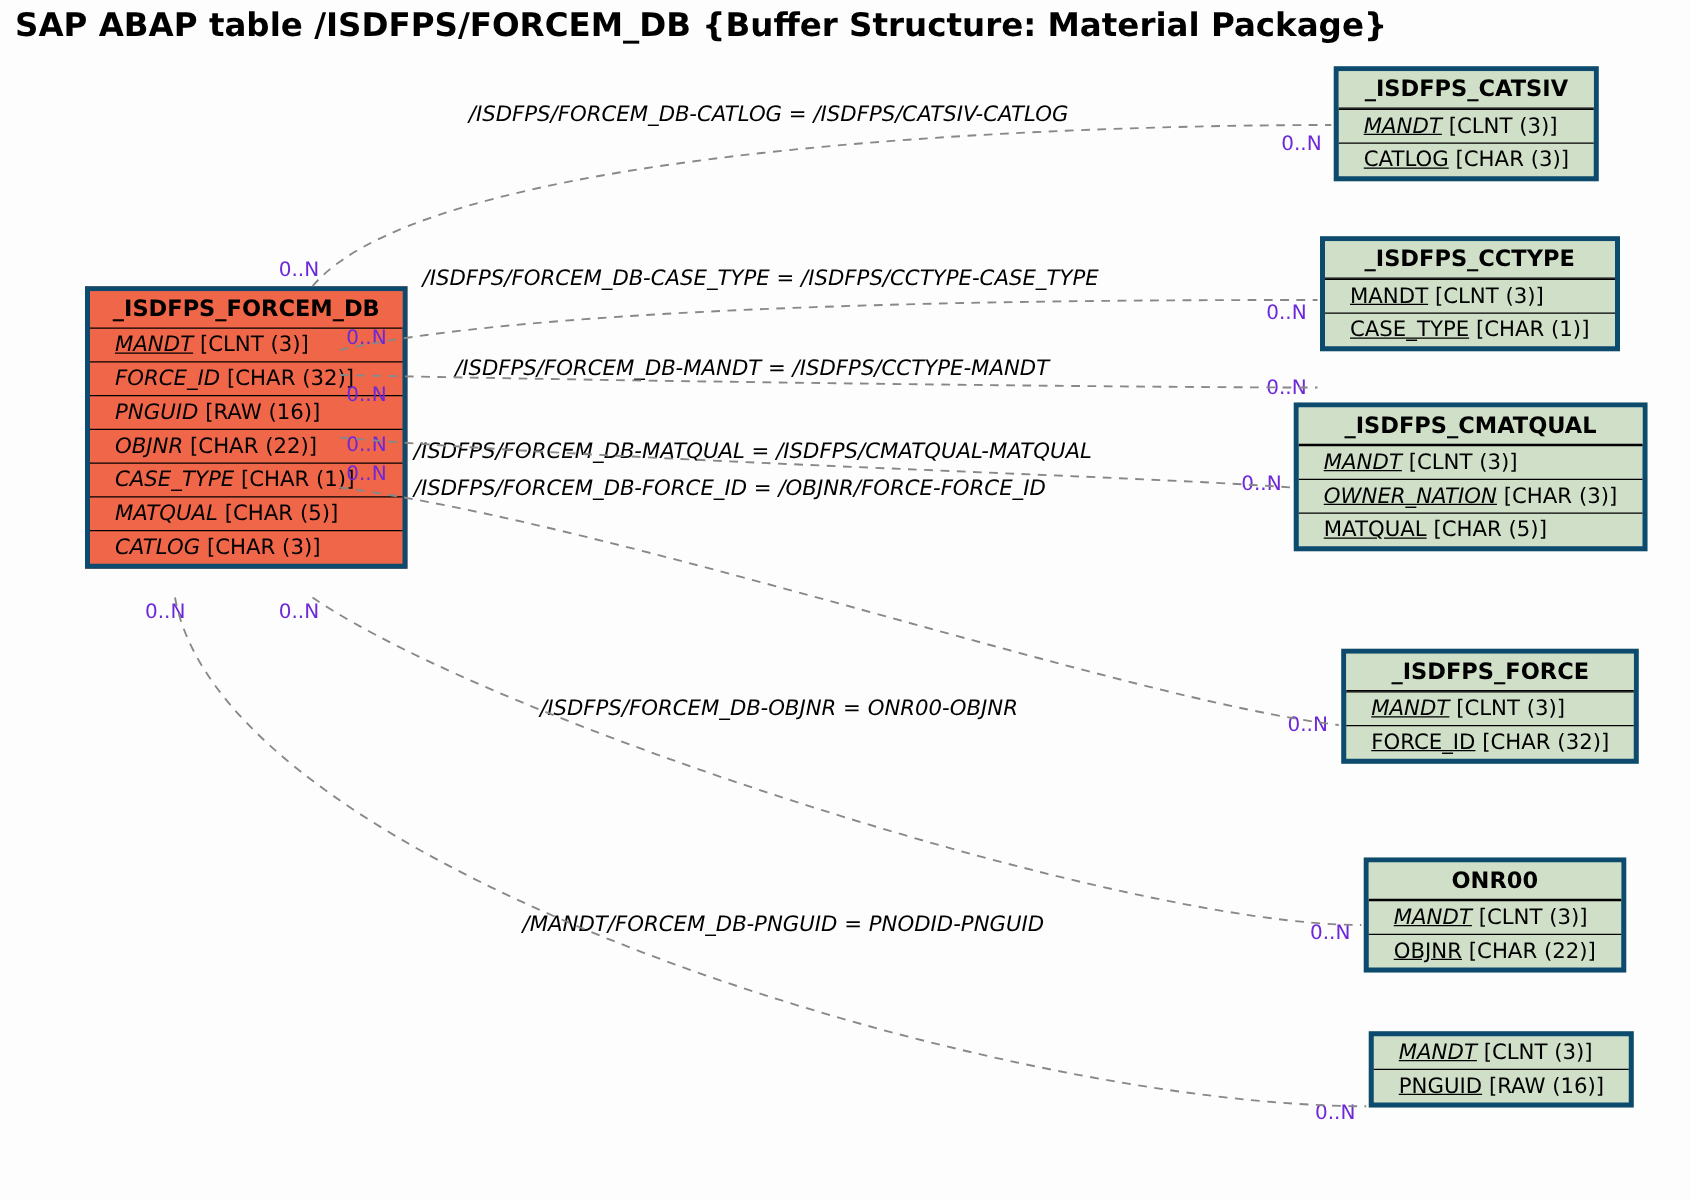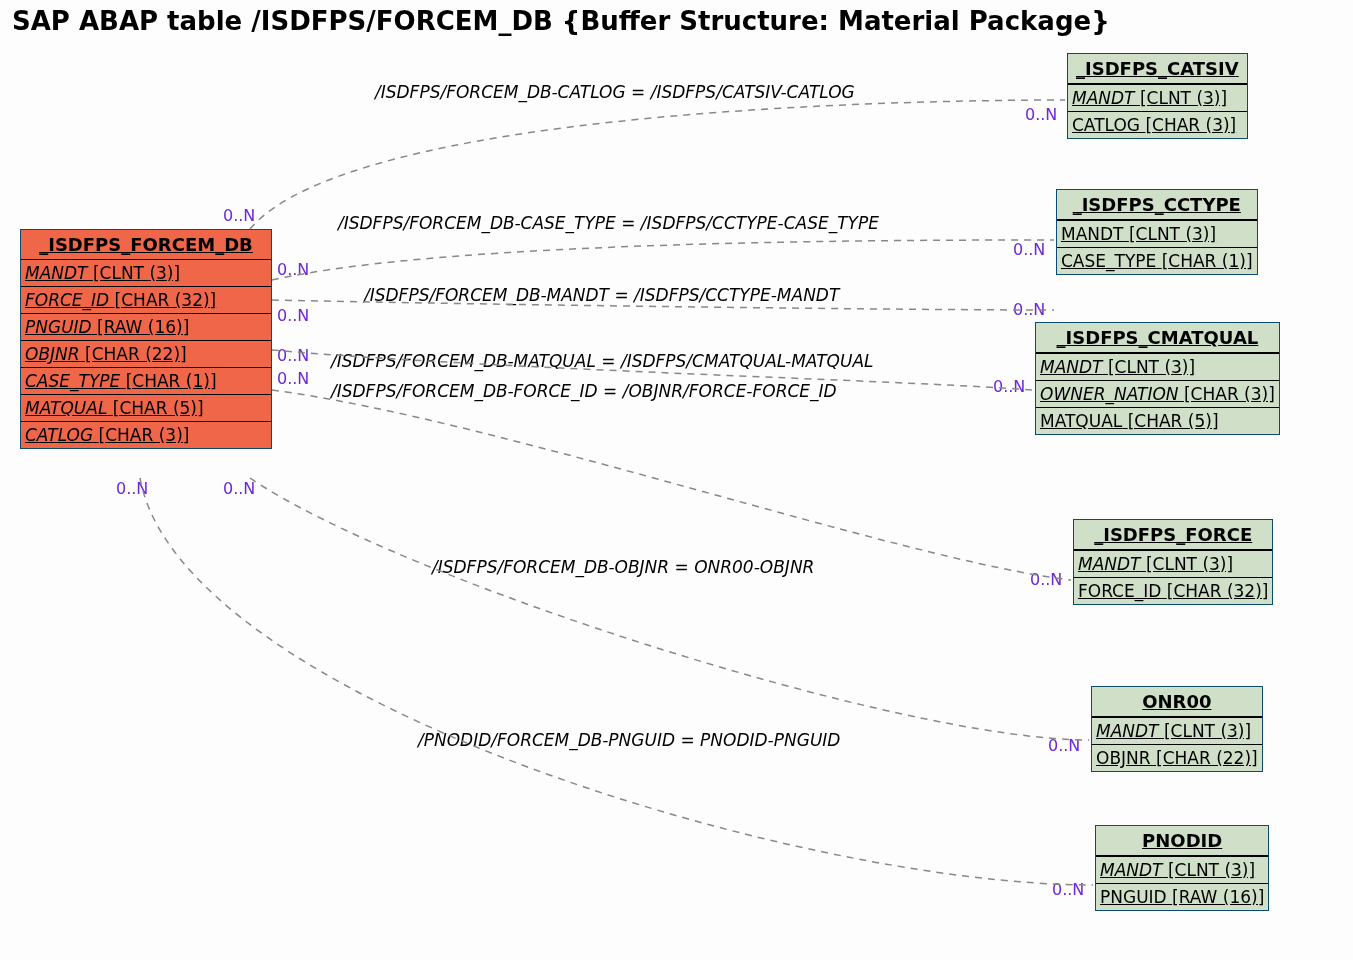"_ISDFPS_CATSIV" .entity { border: 1px solid #0c4a6e -> 4px solid #0c4a6e; text-decoration: underline -> none }
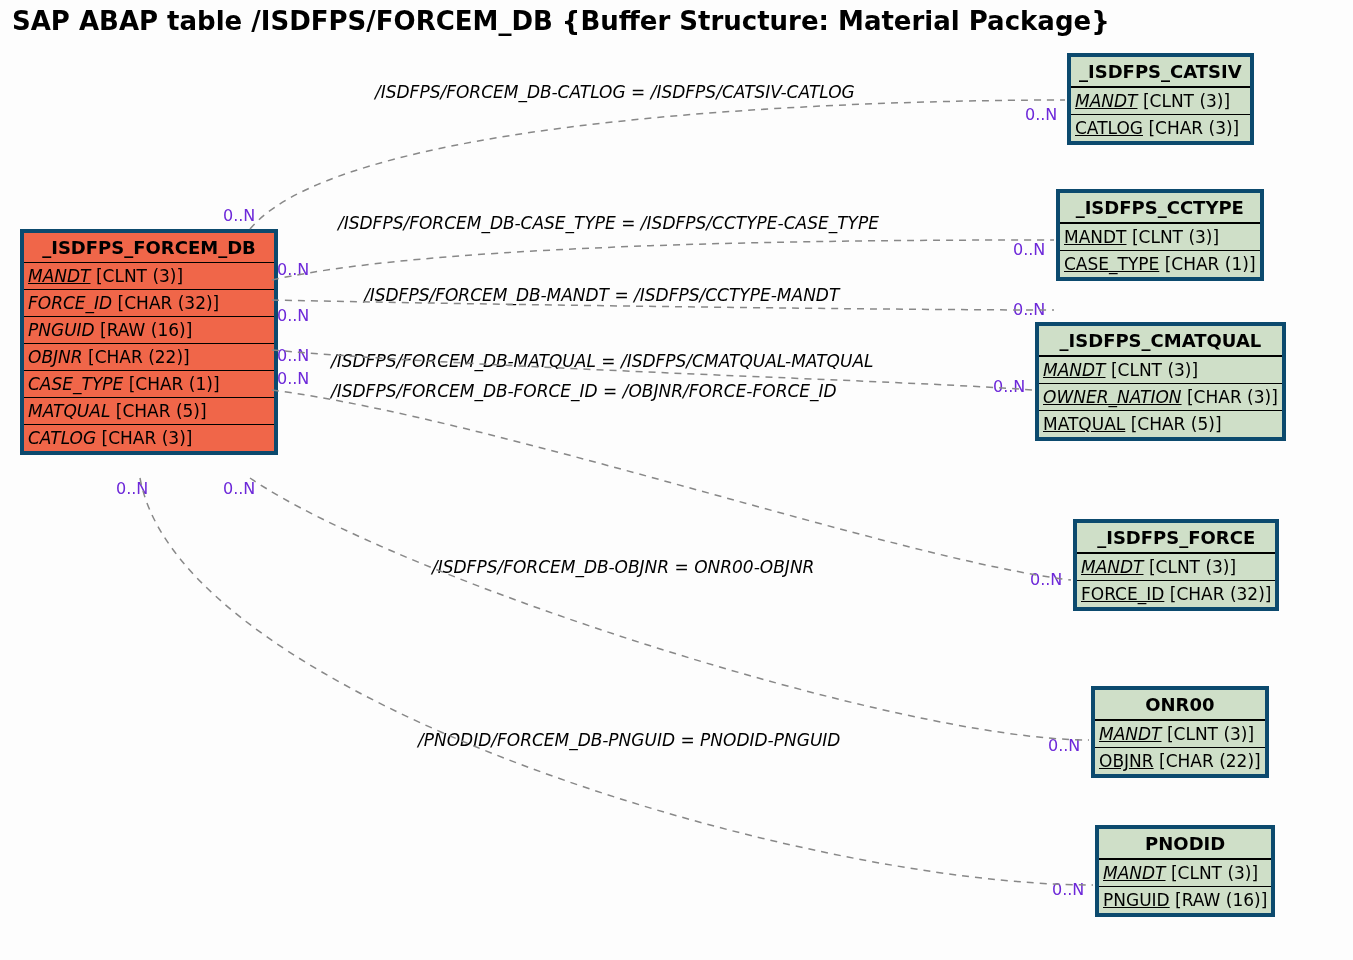"MANDT [CLNT (3)]" .entity .row { padding: 3px 4px -> 3px 20px }
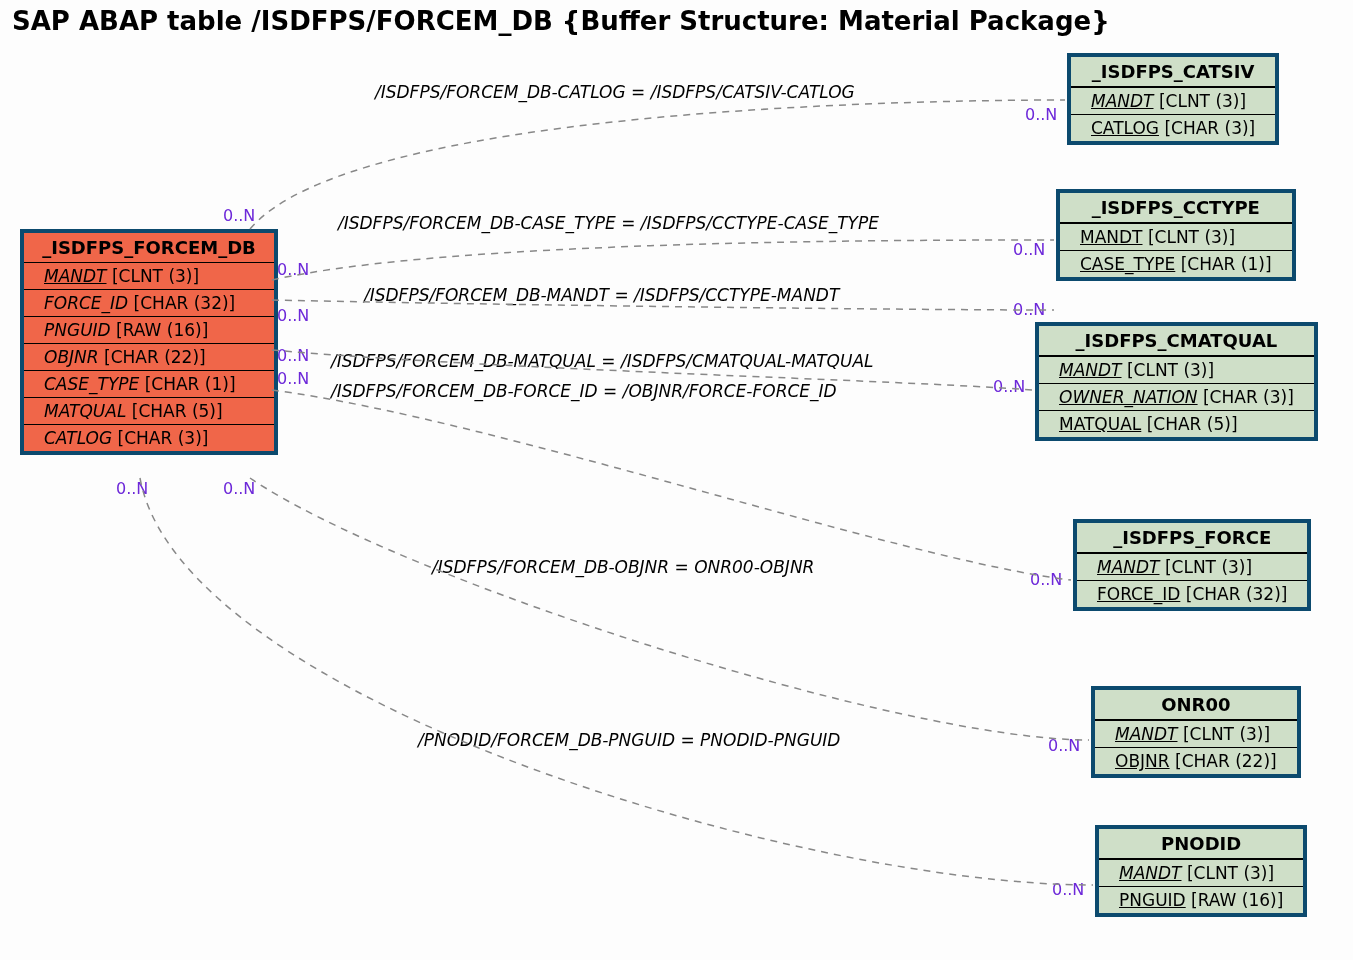"_ISDFPS_FORCEM_DB" .main-ent { margin-left: none -> 48px }
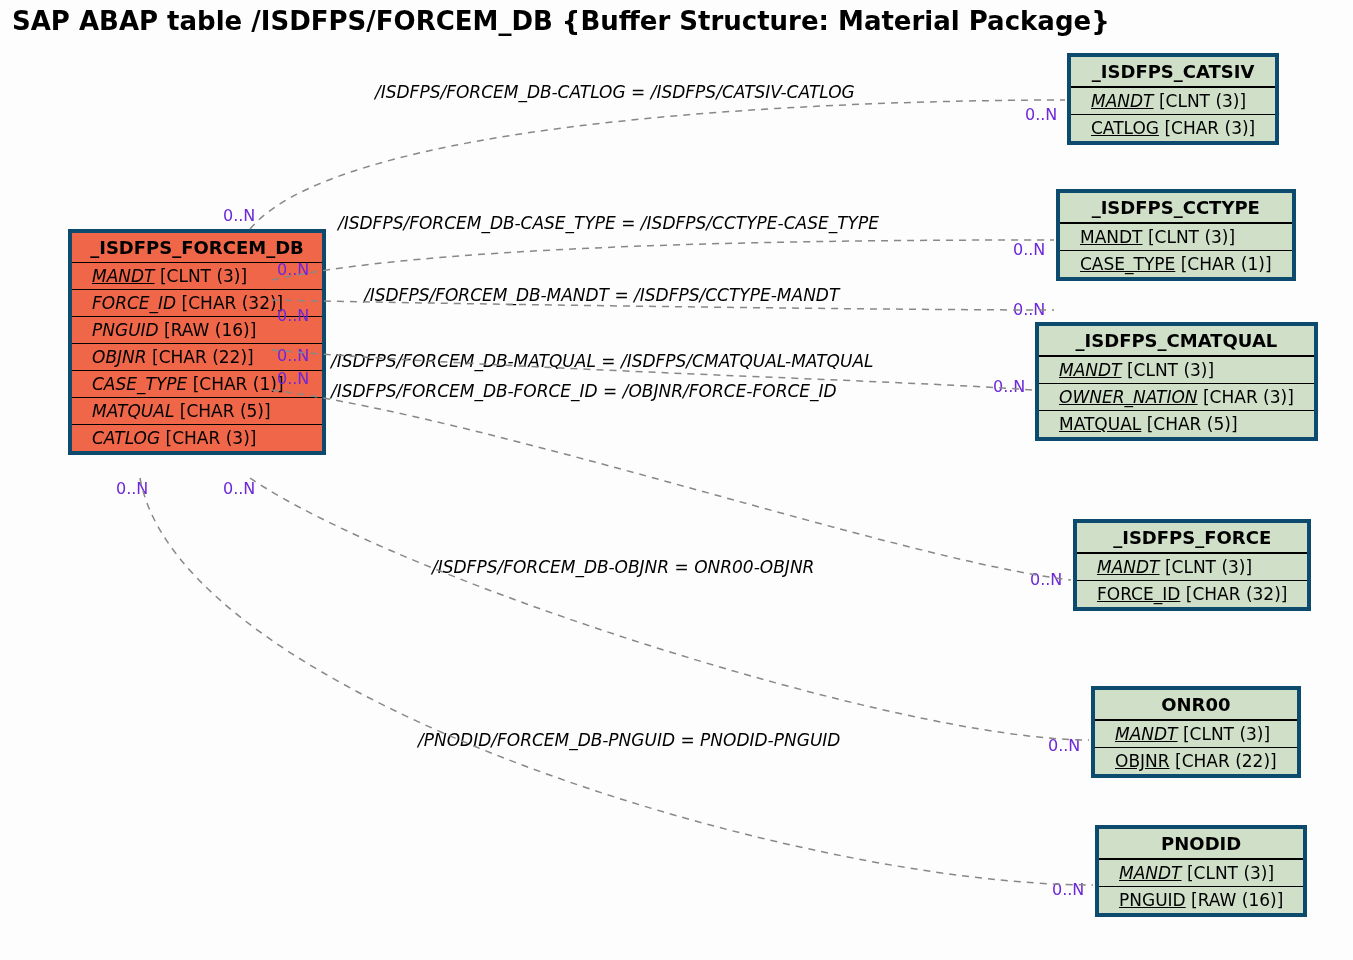"/PNODID/FORCEM_DB-PNGUID = PNODID-PNGUID" div.edge-label { text: /PNODID/FORCEM -> /MANDT/FORCEM }
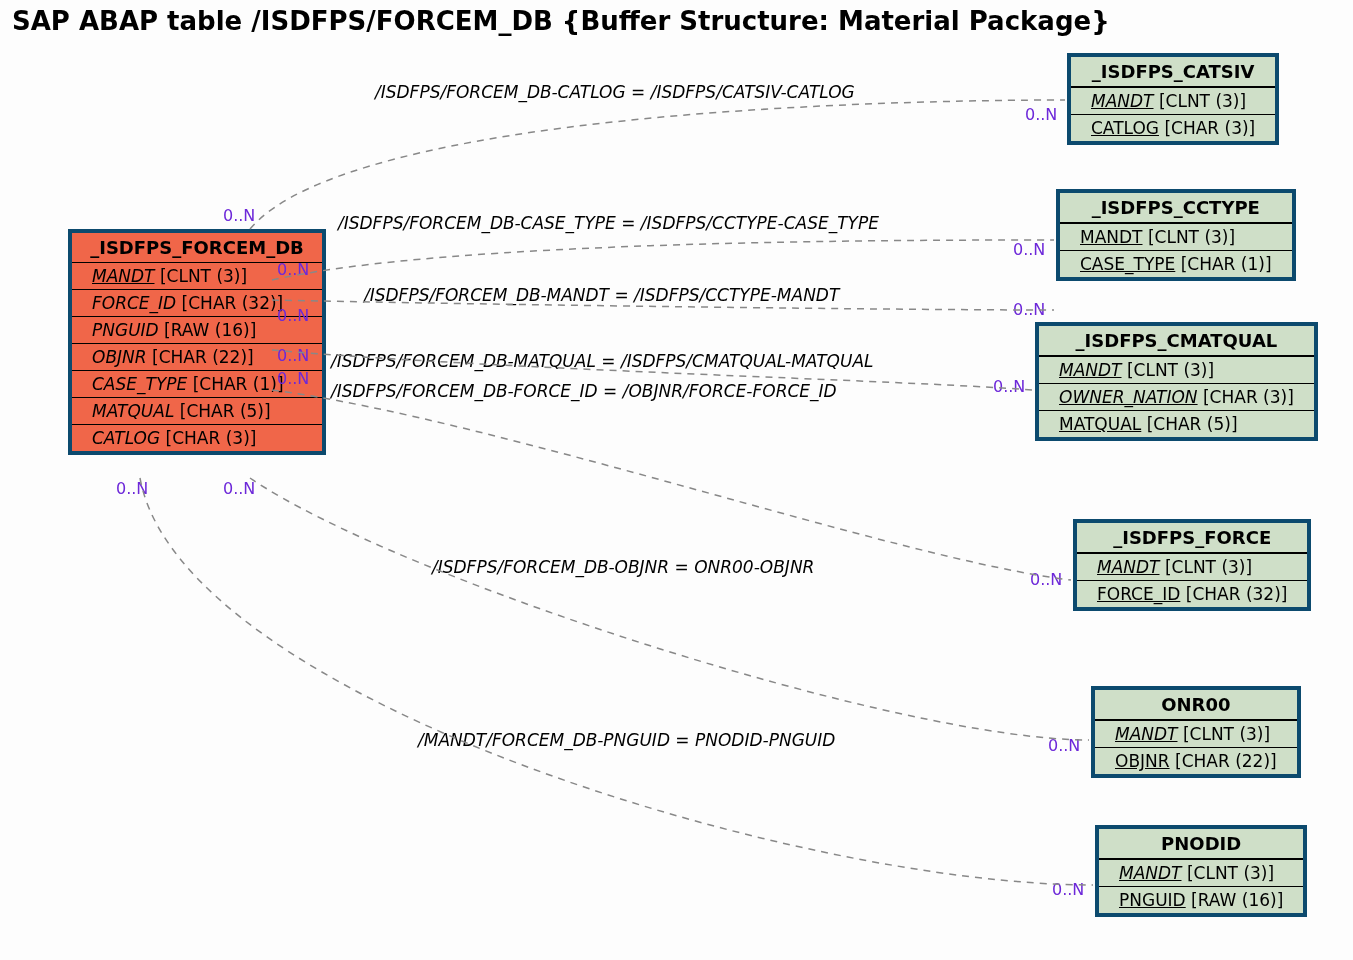"PNODID" div.hdr { html: <div>PNODID</div> -> none }
